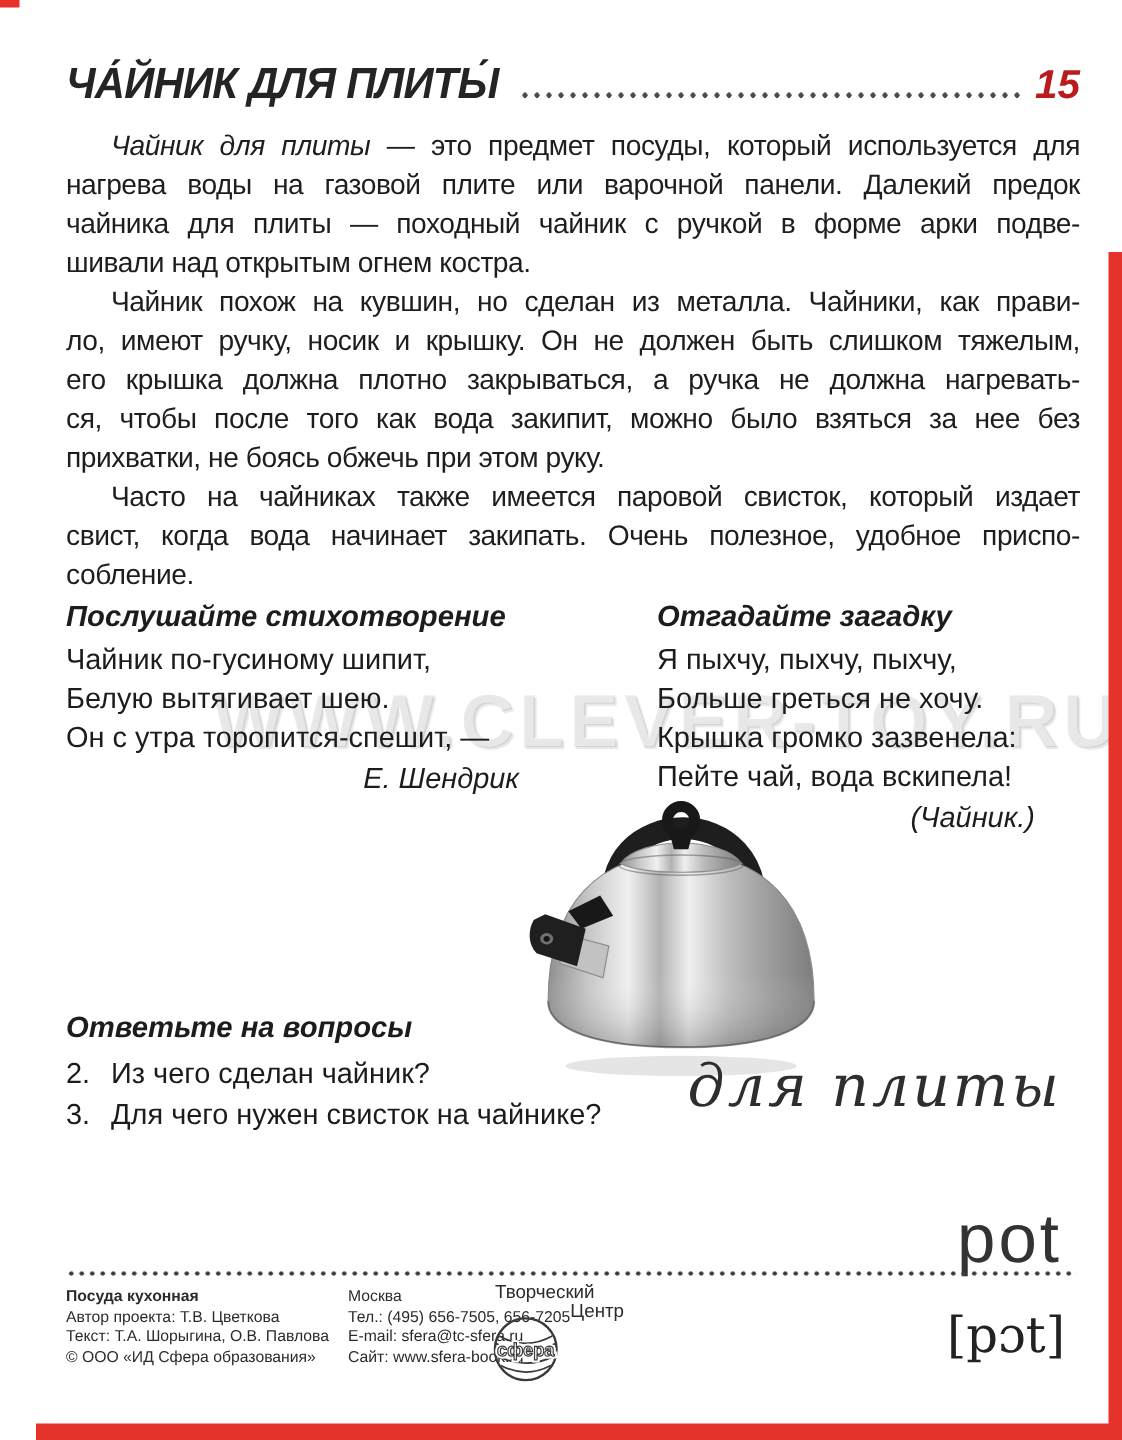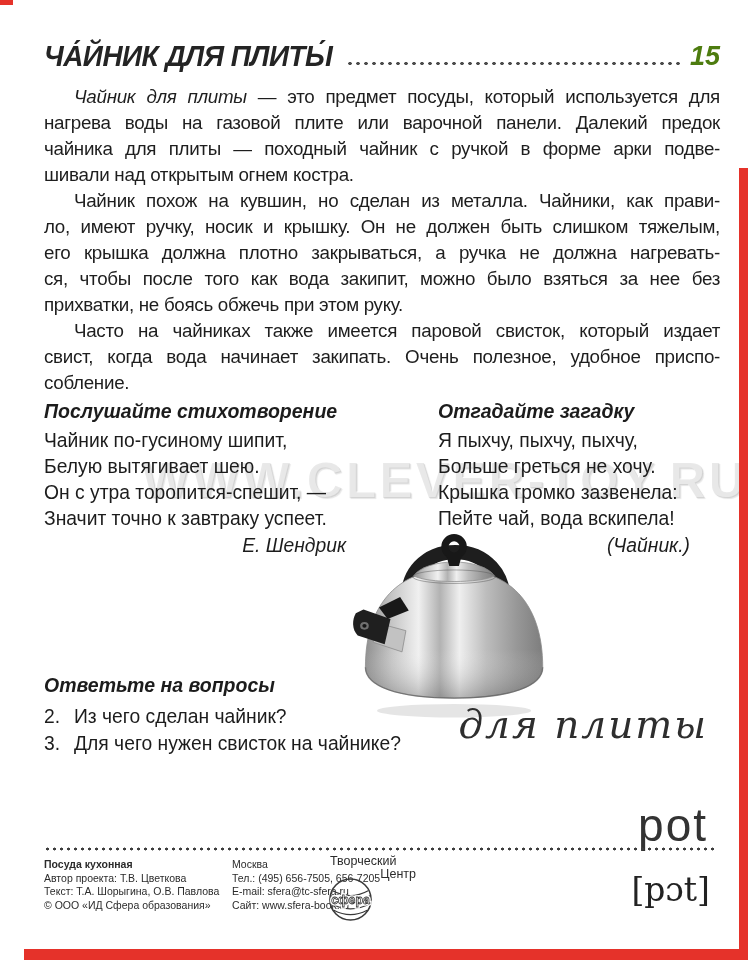"15" .pagenum { color: #4d7c0f -> #b91c1c }
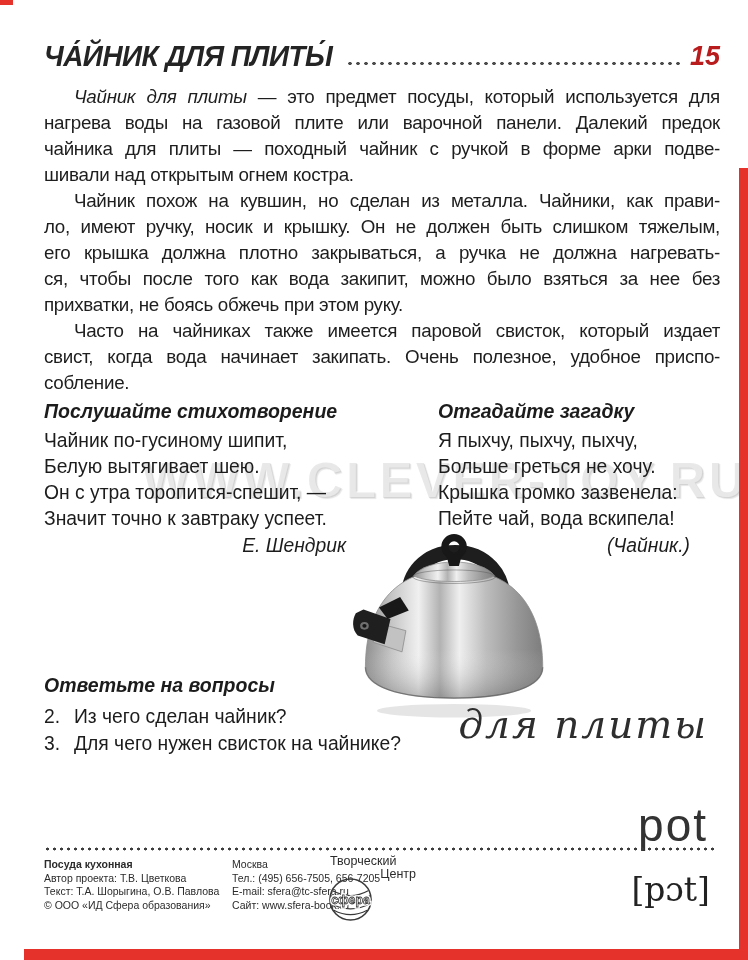"Значит точно к завтраку успеет." div { html: <div>Значит точно к завтраку успеет.</div> -> none }
